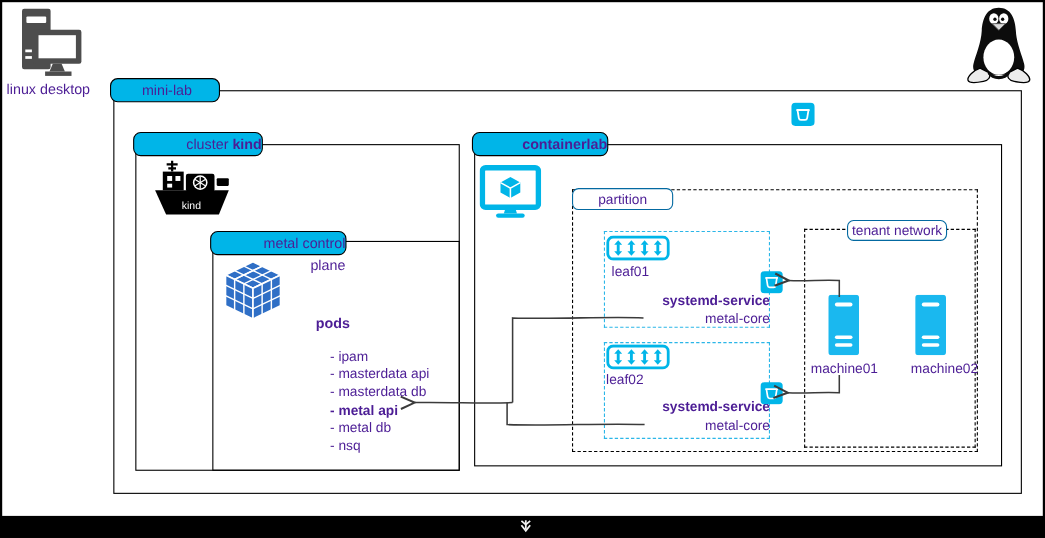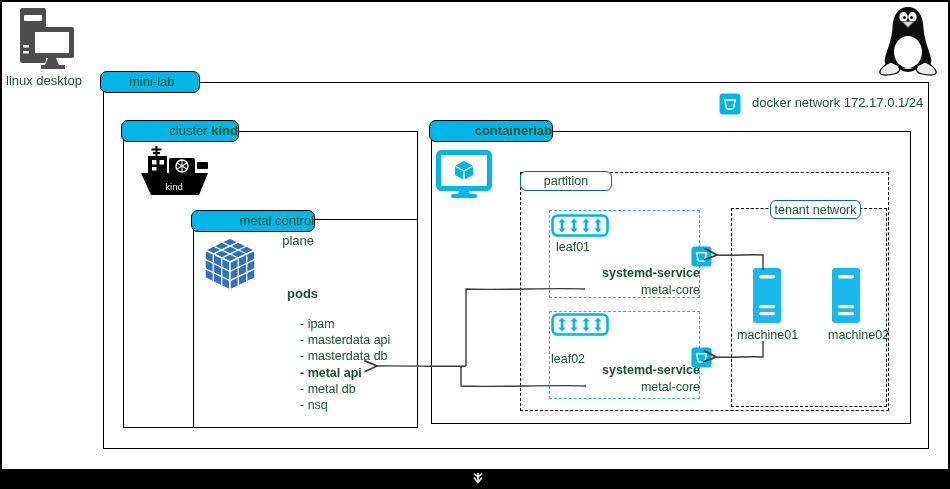"linux desktop" #stage { color: #14532d -> #4c1d95 }
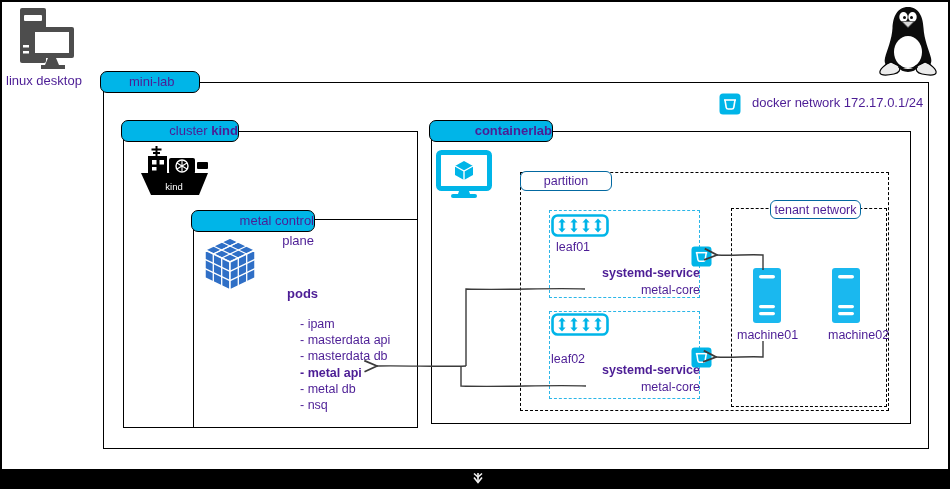"docker network 172.17.0.1/24" div.lbl { html: <div>docker network 172.17.0.1/24</div> -> none }
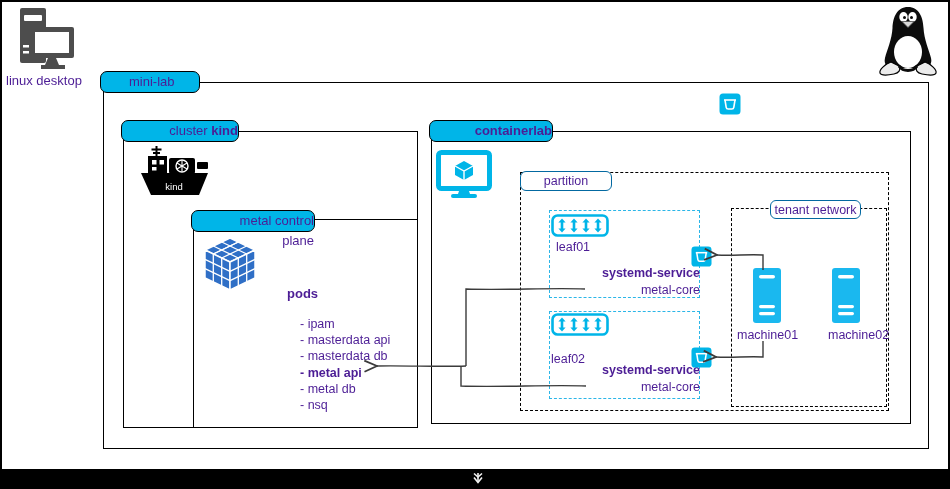"leaf02" div.lbl { margin-top: 14px -> none }
